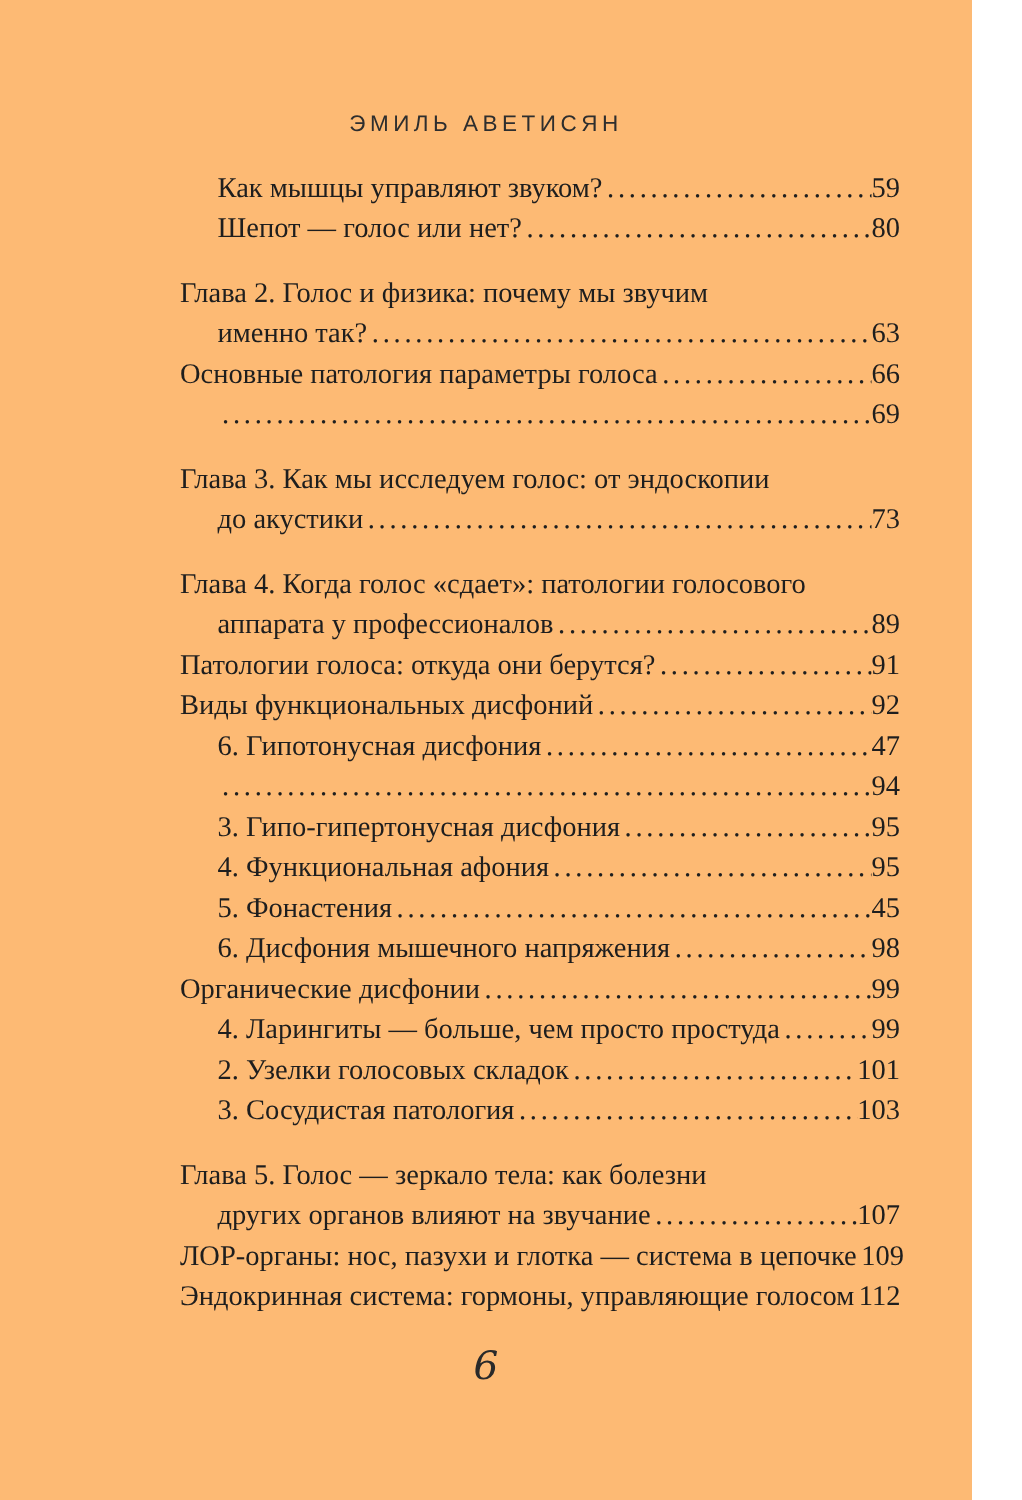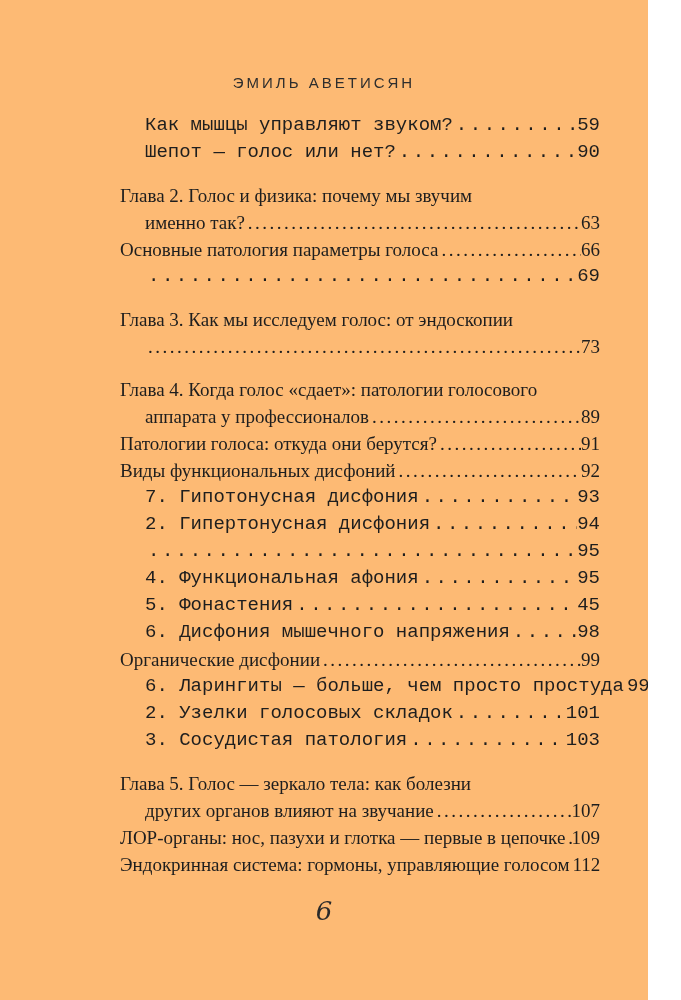"Как мышцы управляют звуком?" .entry.indent .row { font-family: Liberation Mono, monospace -> none }
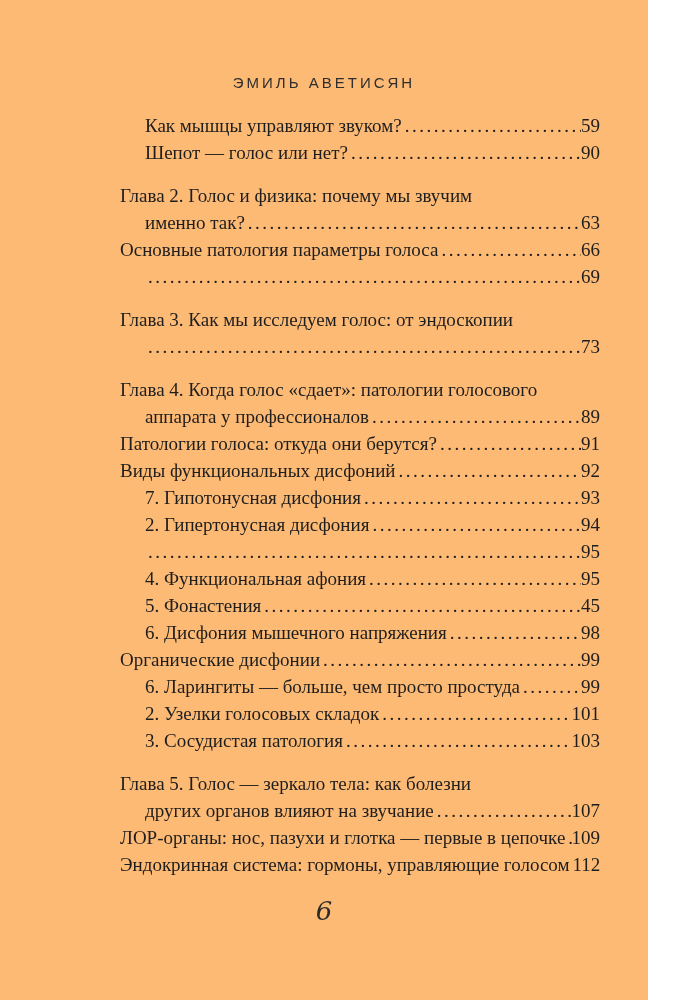"90" span.pg { text: 90 -> 80 }
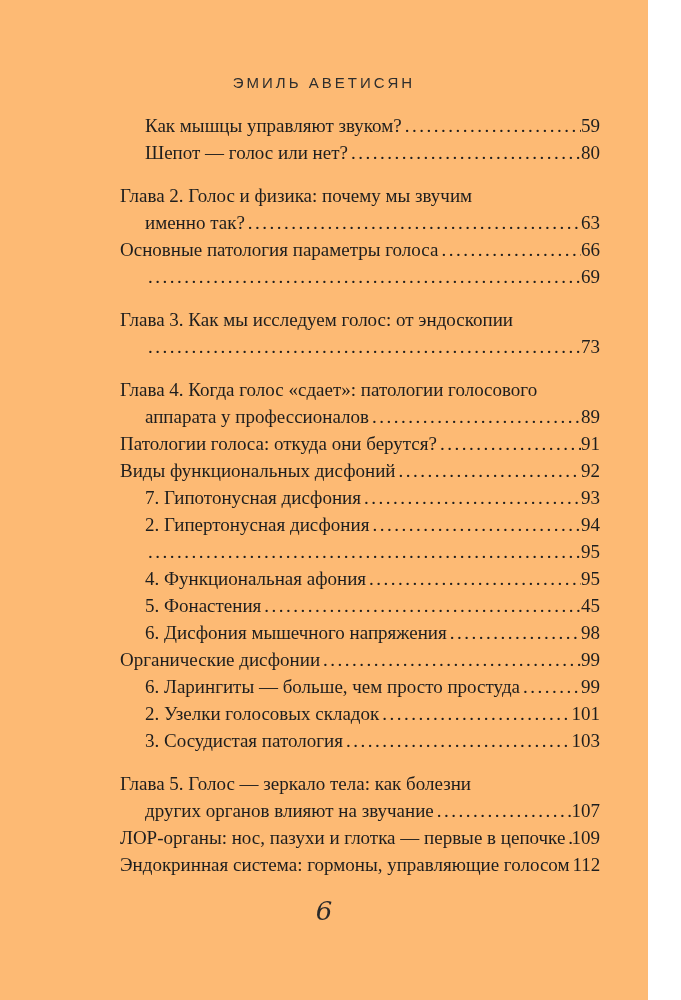"до акустики" span.label { html: none -> <span>до акустики</span> }
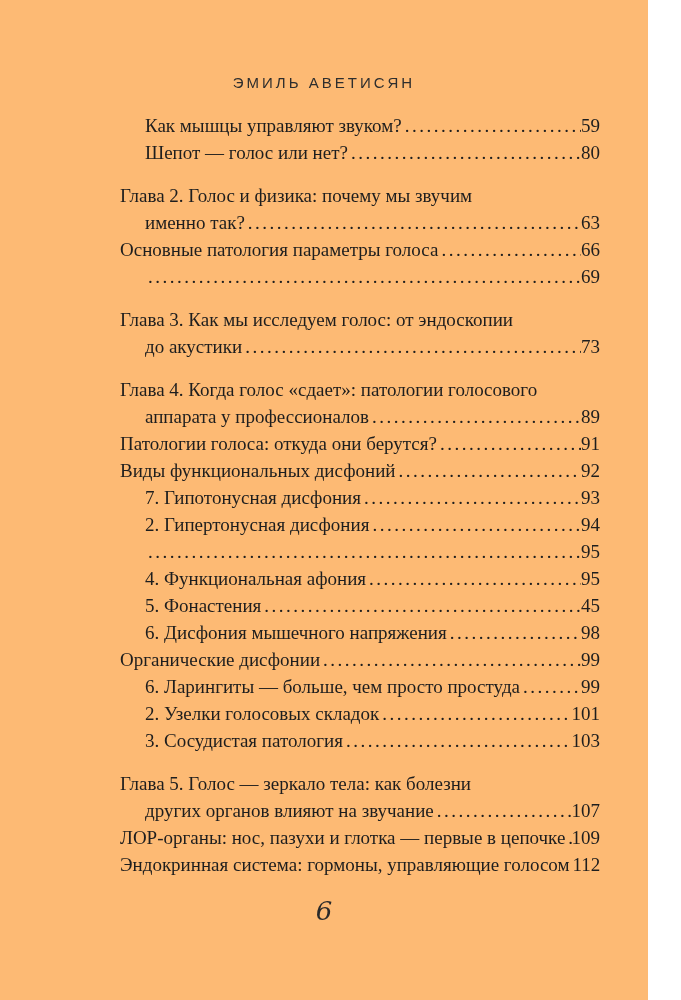"7. Гипотонусная дисфония" span.label { text: 7 -> 6 }
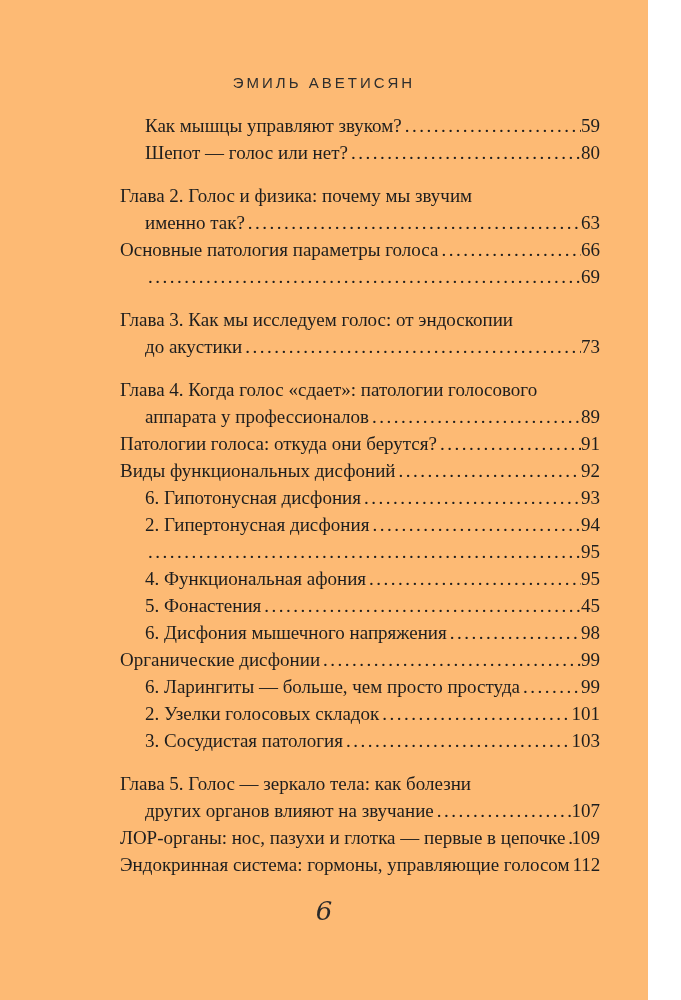"93" span.pg { text: 93 -> 47 }
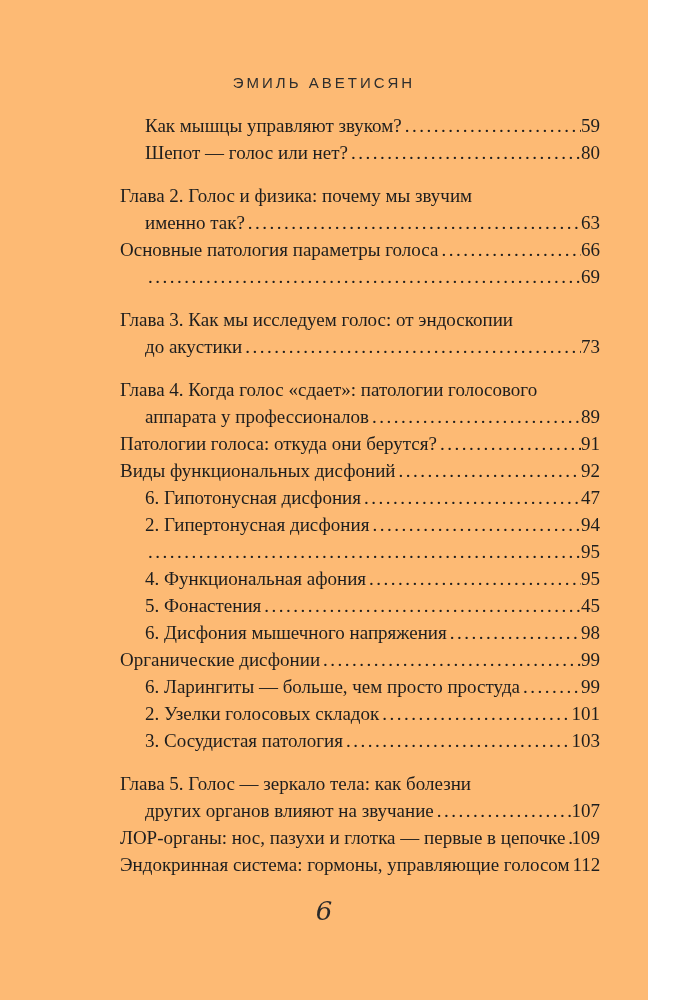"2. Гипертонусная дисфония" span.label { html: <span>2. Гипертонусная дисфония</span> -> none }
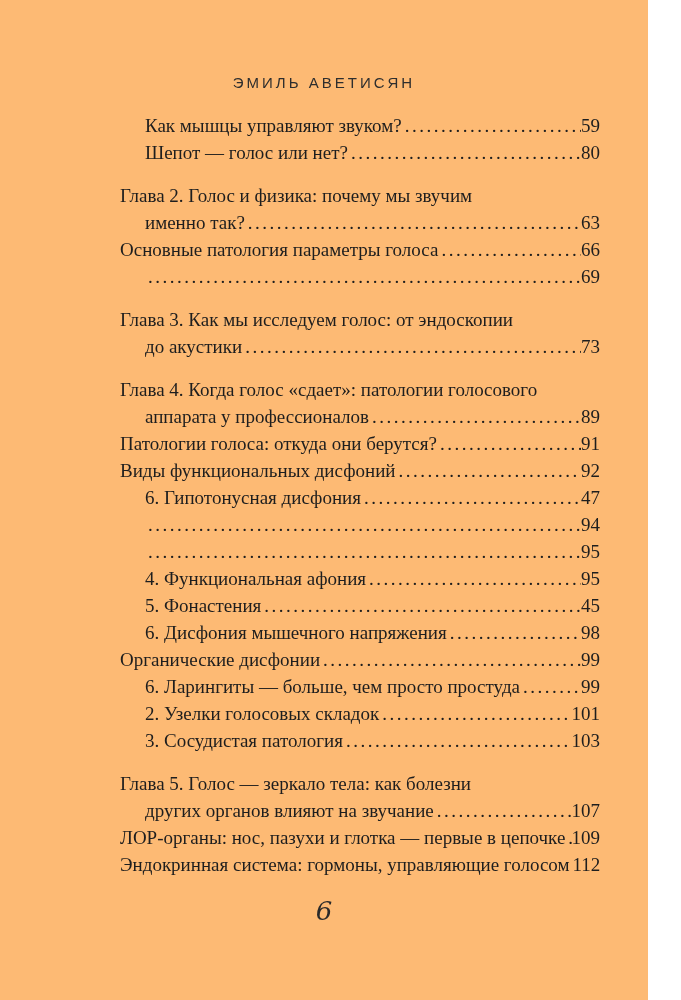"3. Гипо-гипертонусная дисфония" span.label { html: none -> <span>3. Гипо-гипертонусная дисфония</span> }
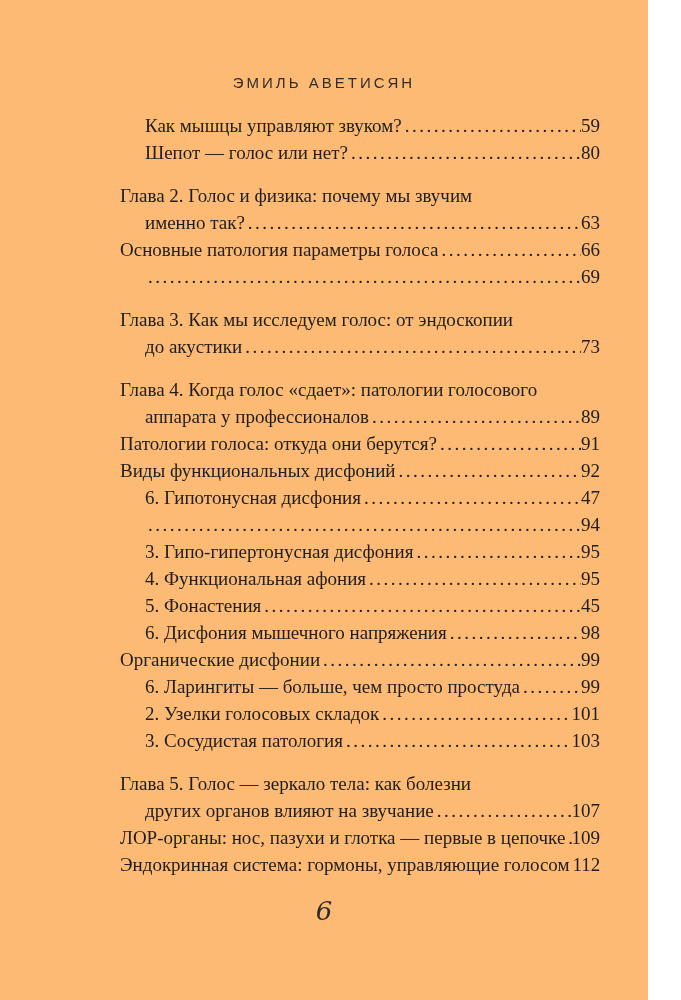"6. Ларингиты — больше, чем" span.label { text: 6 -> 4 }
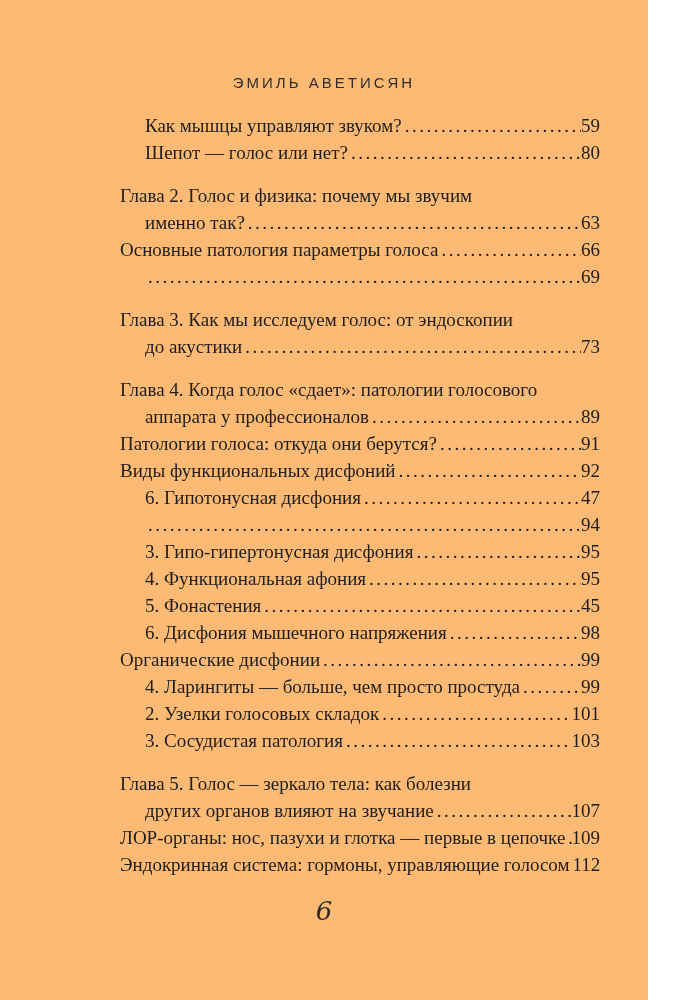"ЛОР-органы: нос, пазухи и глотка" span.label { text: первые -> система }
